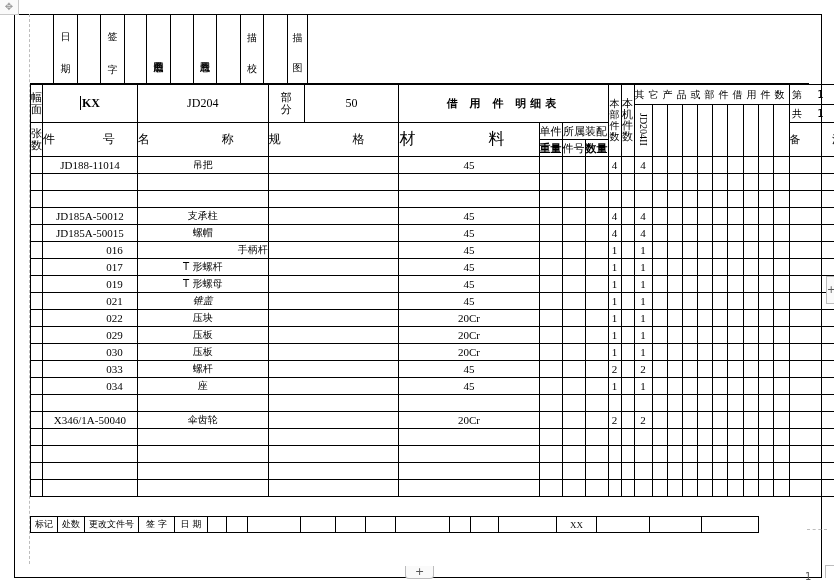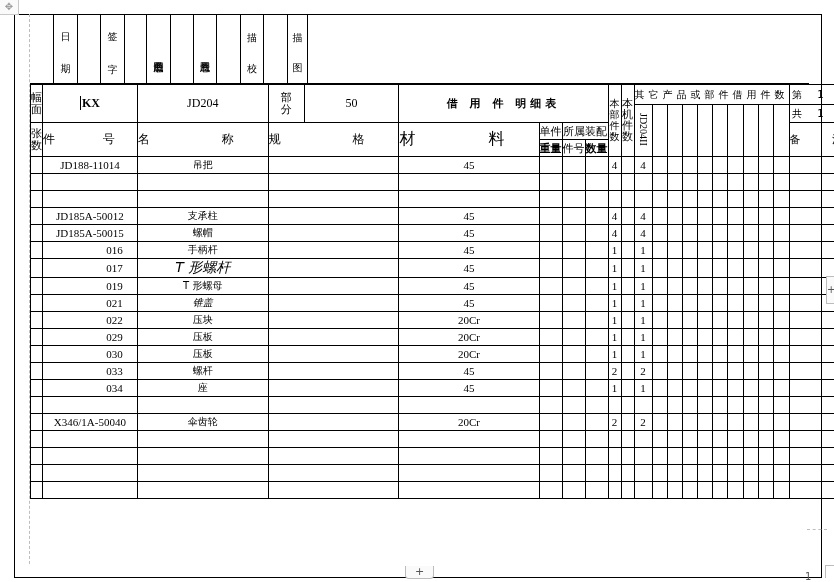"手柄杆" td.cjk { text-align: none -> right }
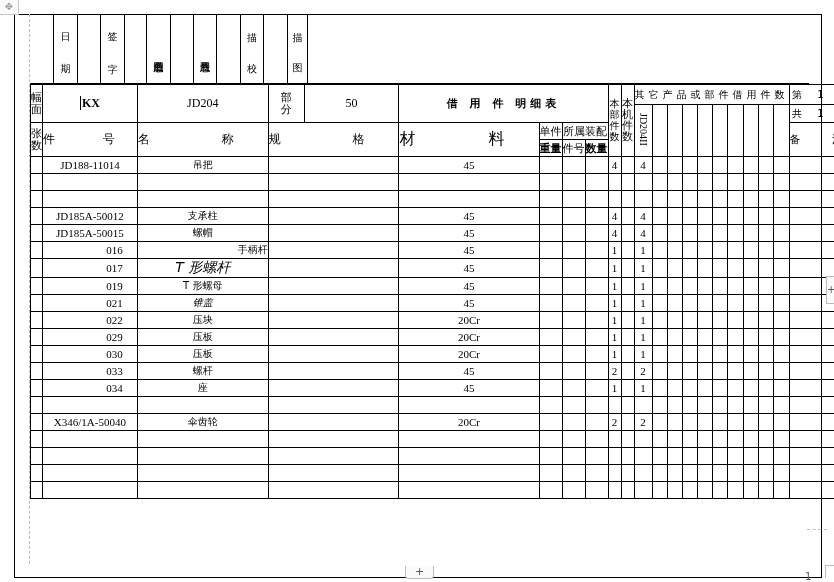"T 形螺杆" td.cjk { font-size: 14px -> 10px; font-style: italic -> none }
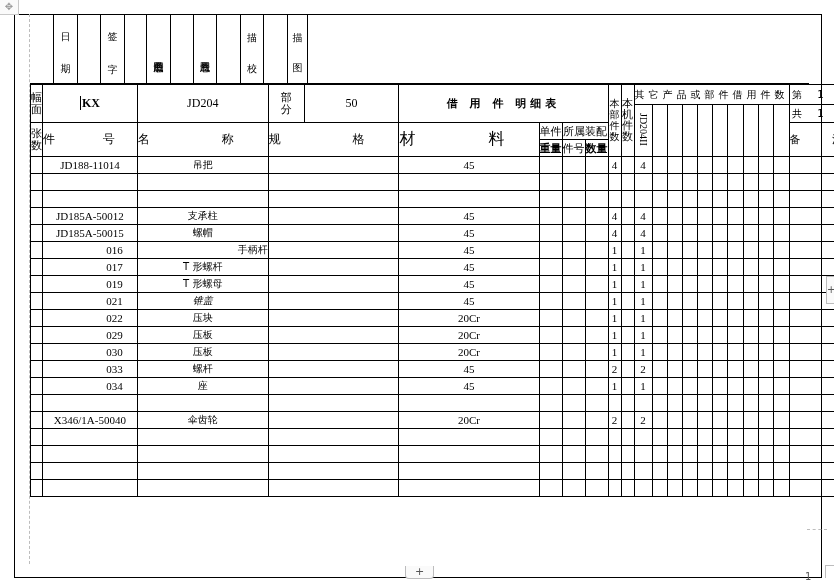"标记" tr { html: none -> <tr> <td>标记</td> <td>处数</td> <td>更改文件号</td> <td>签 字</td> <td>日 期</td> <td></td> <td></td> <td></td> <td></td> <td></td> <td></td> <td></td> <td></td> <td></td> <td></td> <td>XX</td> <td></td> <td></td> <td></td> <td></td> </tr> }
